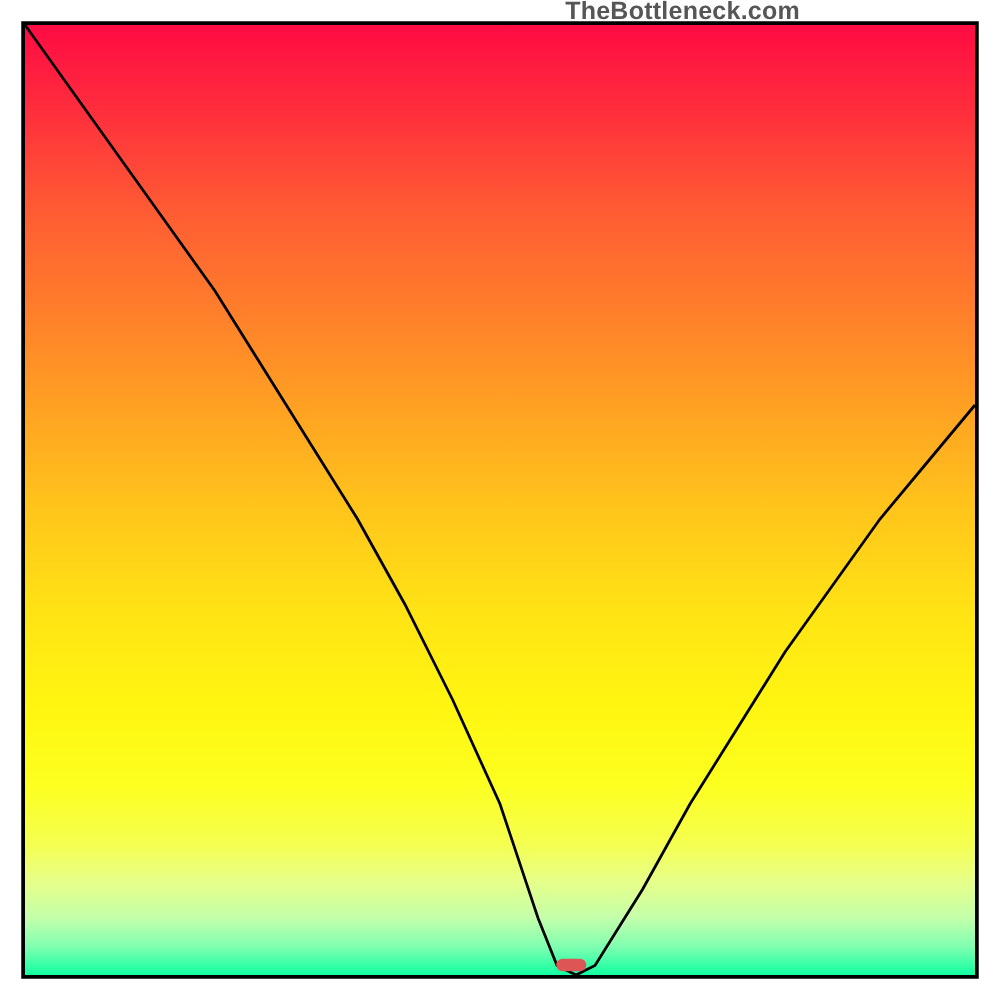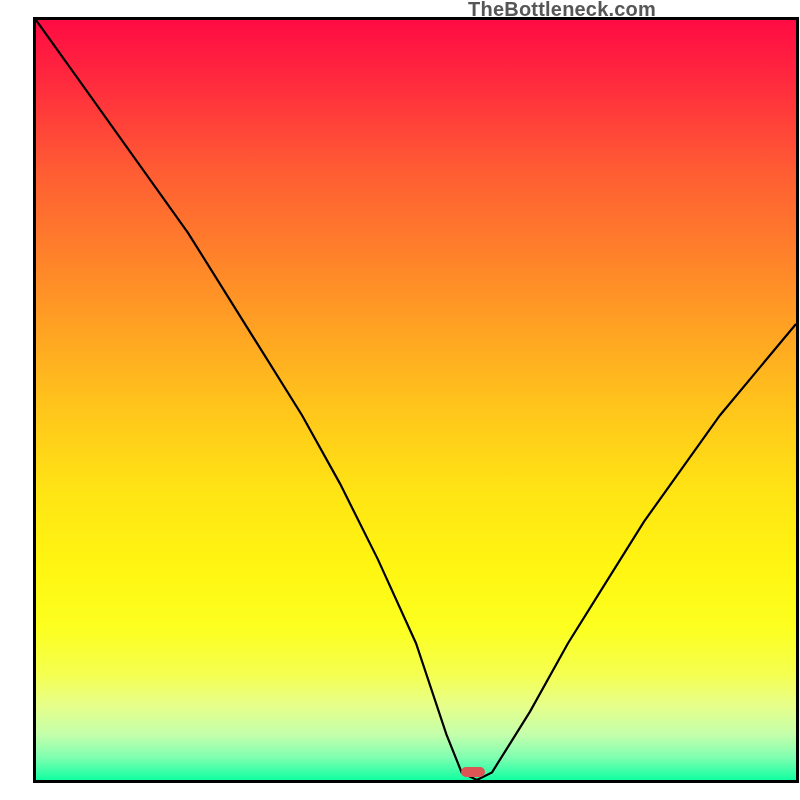"TheBottleneck.com" .frame { left: 16px -> 0 }
